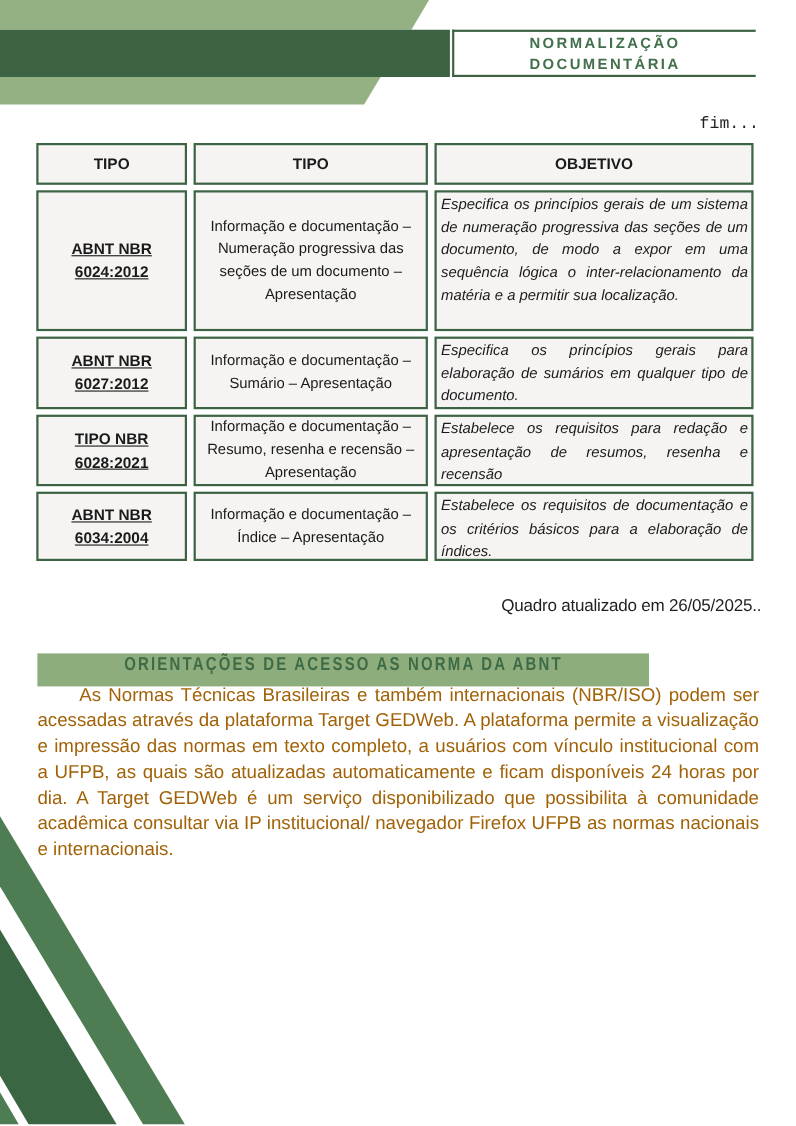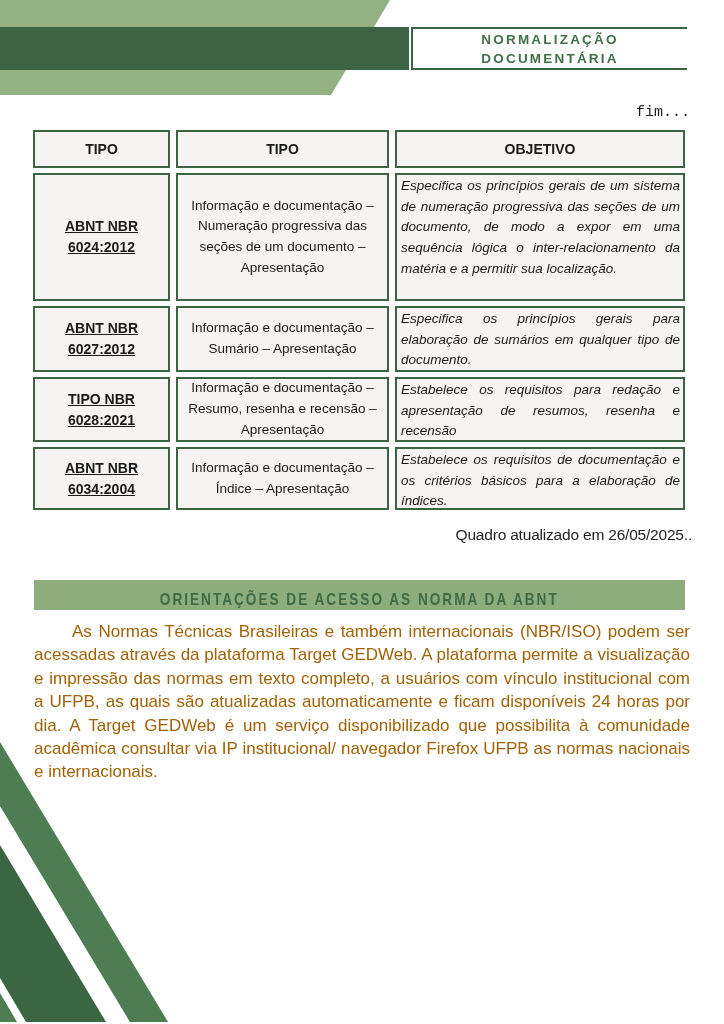"Quadro atualizado em 26/05/2025.." .update-note { top: 526px -> 542px }
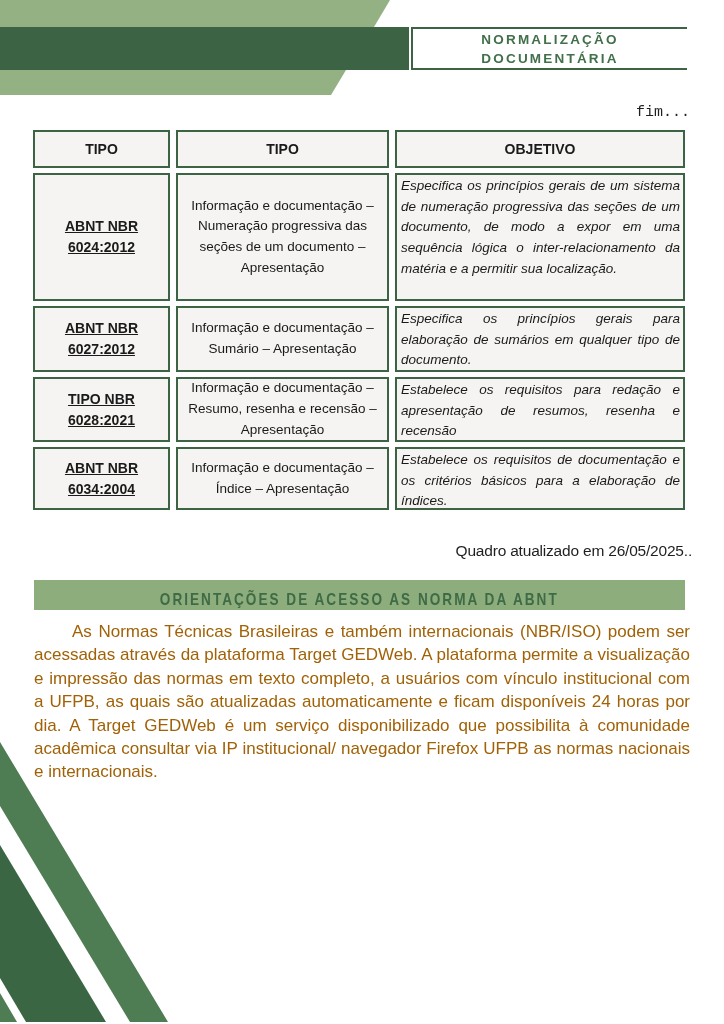"ORIENTAÇÕES DE ACESSO AS NORMA" .banner { align-items: flex-end -> flex-start; top: 580px -> 594px; width: 651px -> 556px }
